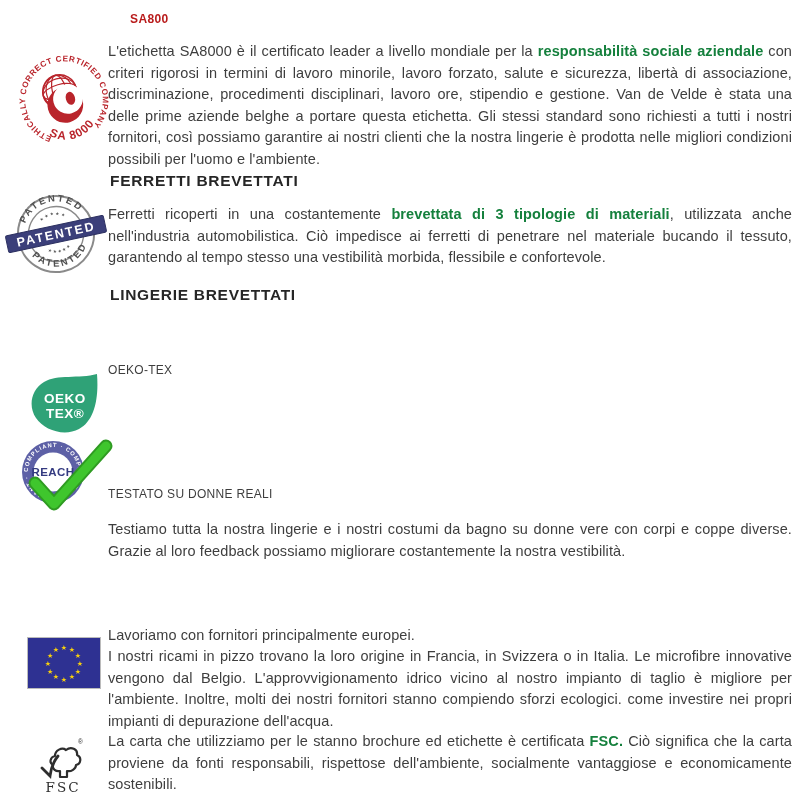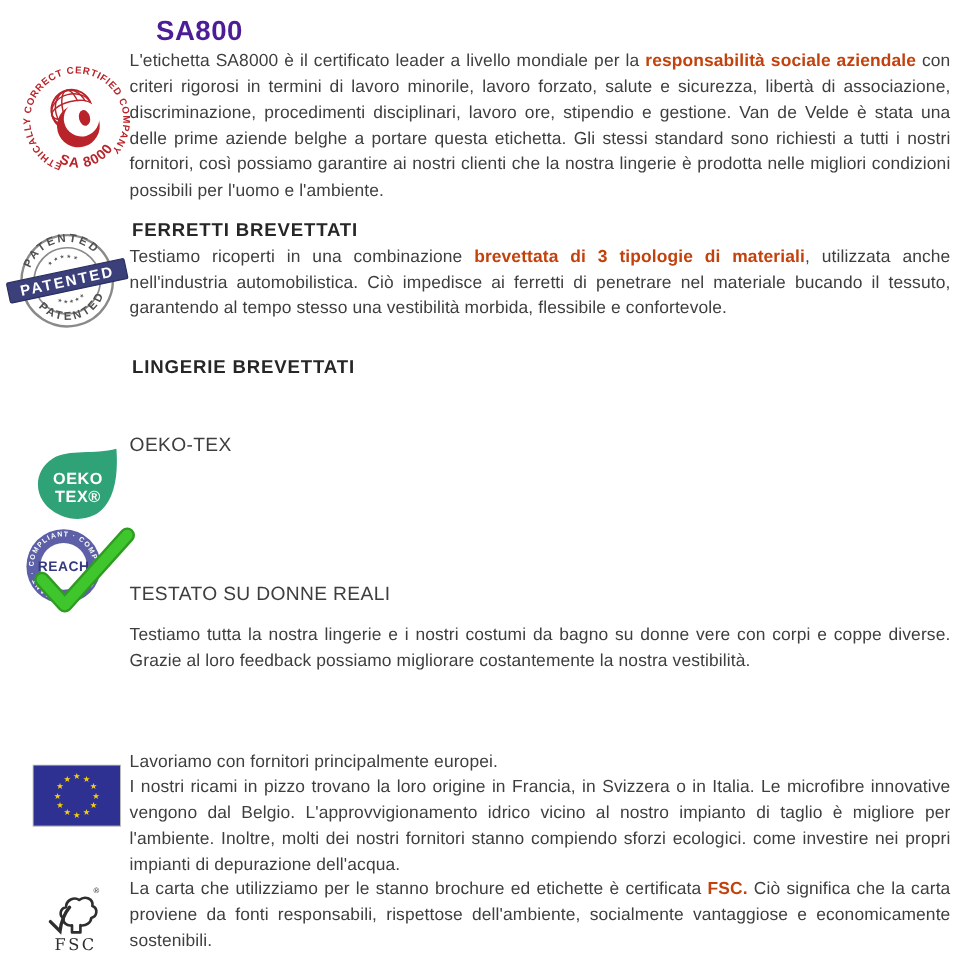"SA800" .h1 { color: #4c1d95 -> #b91c1c; font-size: 23px -> 12px }
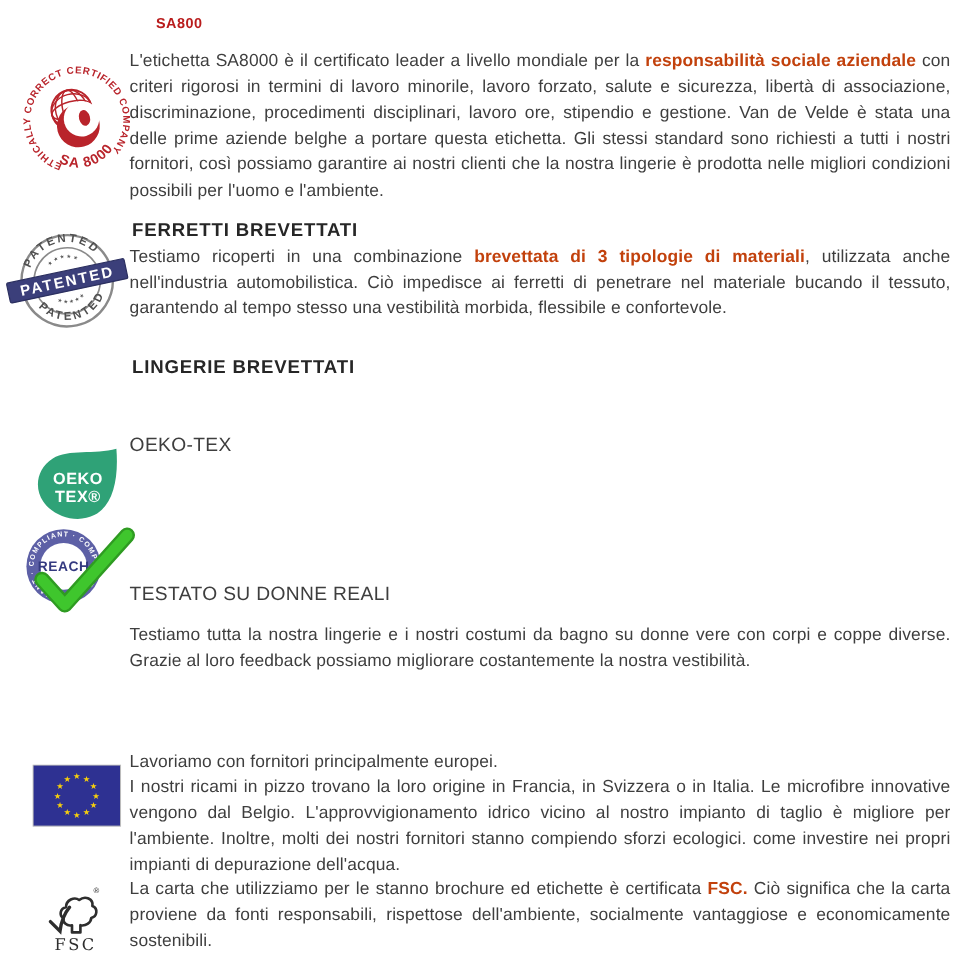"responsabilità sociale aziendale" .txt .b { color: #c2410c -> #15803d }
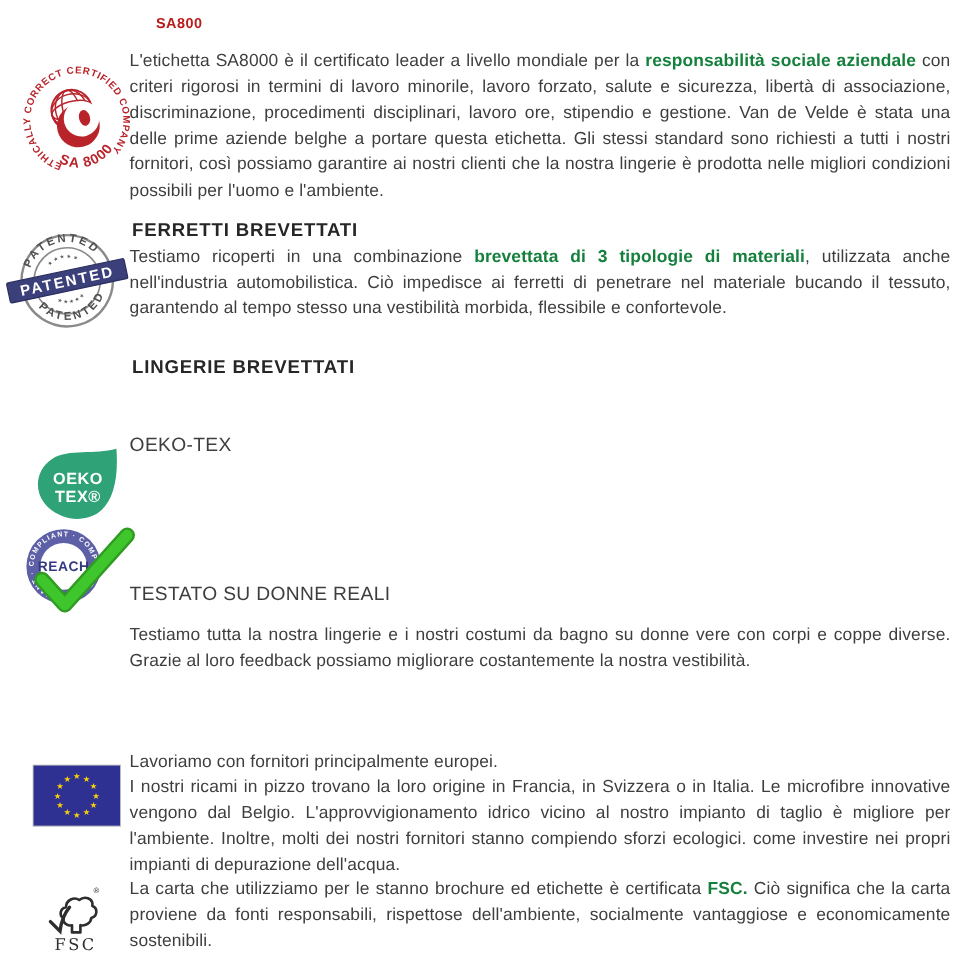"FERRETTI BREVETTATI" .h2 { margin-top: 12px -> none }
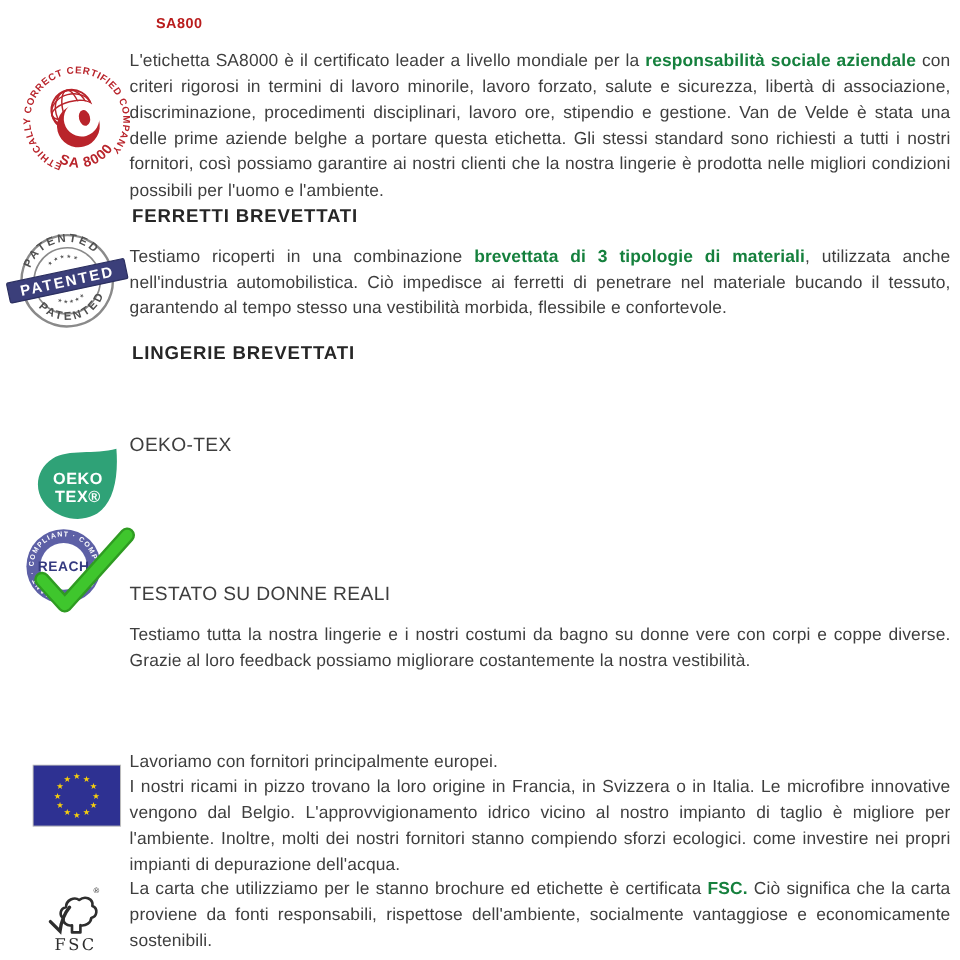"Testiamo ricoperti in una combinazione" span { text: Testiamo ricoperti in una combinazione -> Ferretti ricoperti in una costantemente }
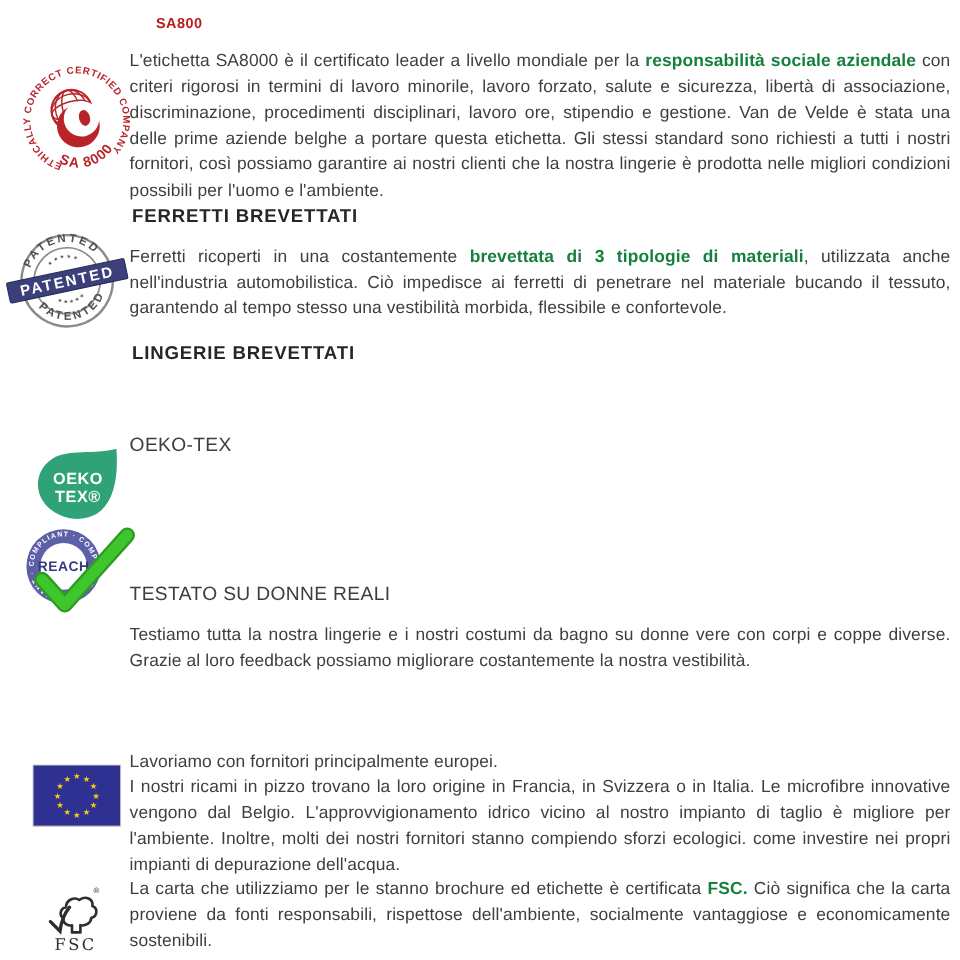"OEKO-TEX" .lbl { font-size: 16px -> 12px }
